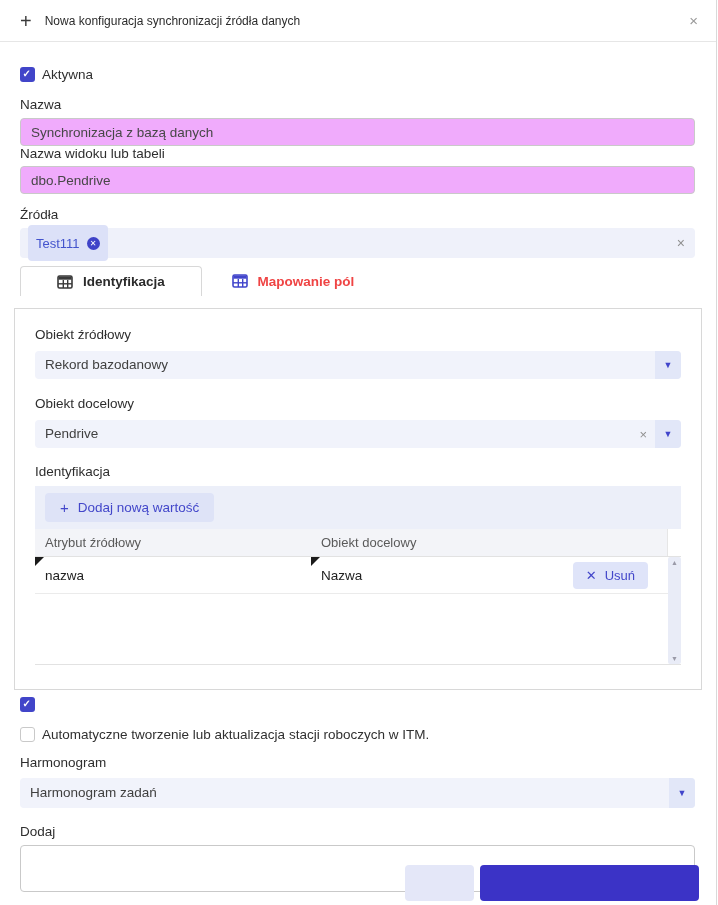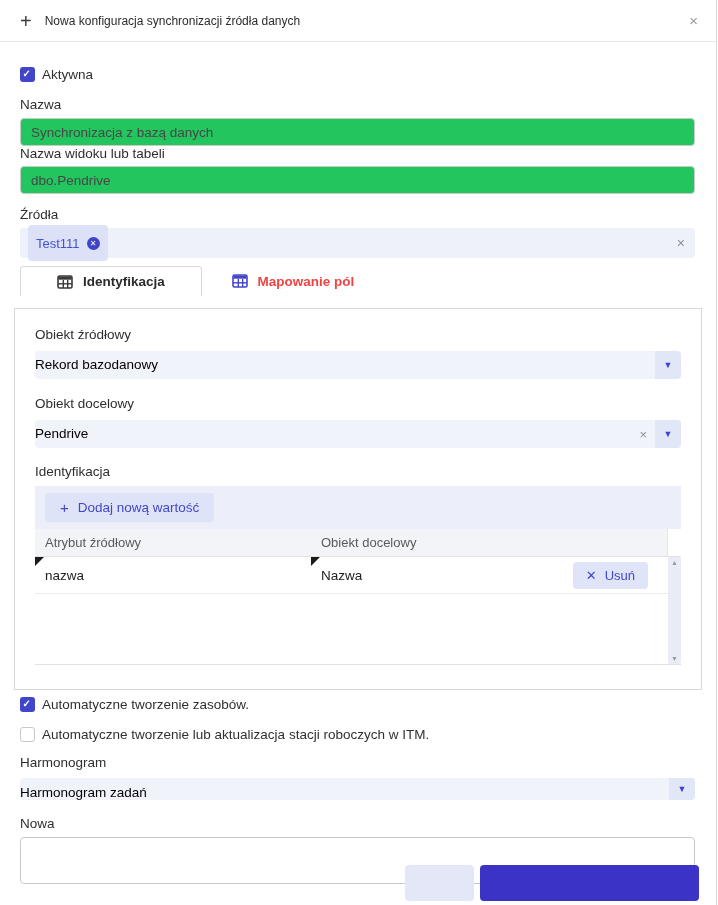"Synchronizacja z bazą danych" .tinput { background: #22c55e -> #f0abfc }
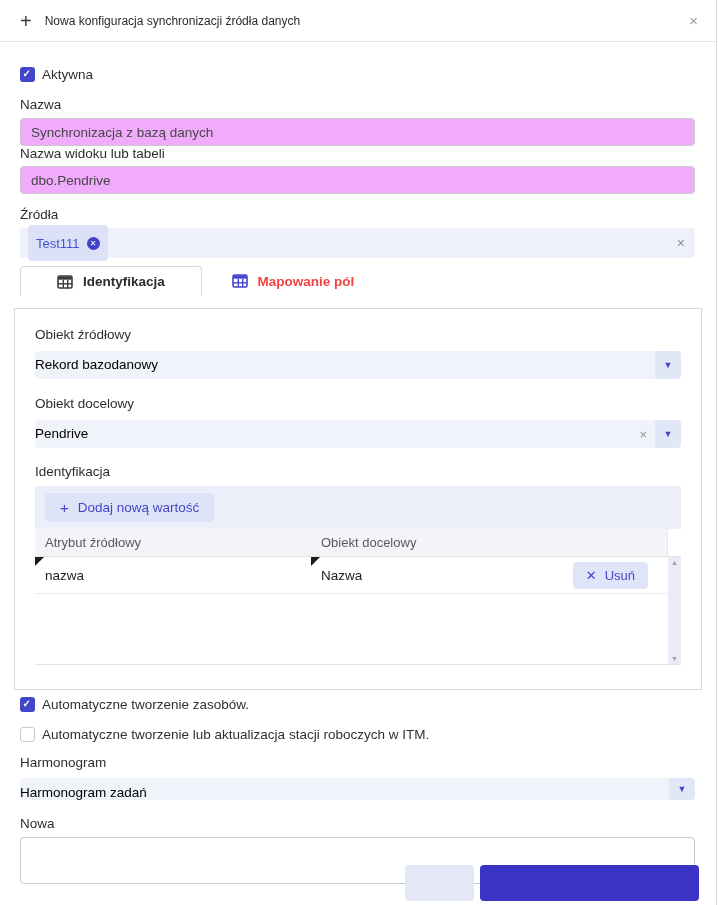"Rekord bazodanowy" .select .val { color: #000000 -> #404040; padding-left: none -> 10px }
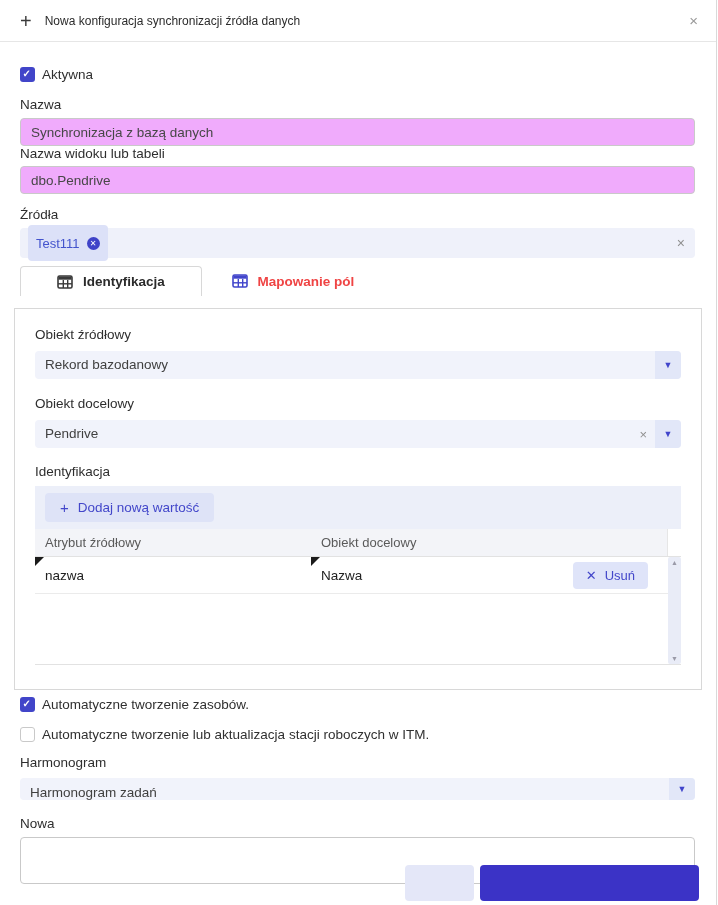"Automatyczne tworzenie zasobów." span.cb-label { html: <span>Automatyczne tworzenie zasobów.</span> -> none }
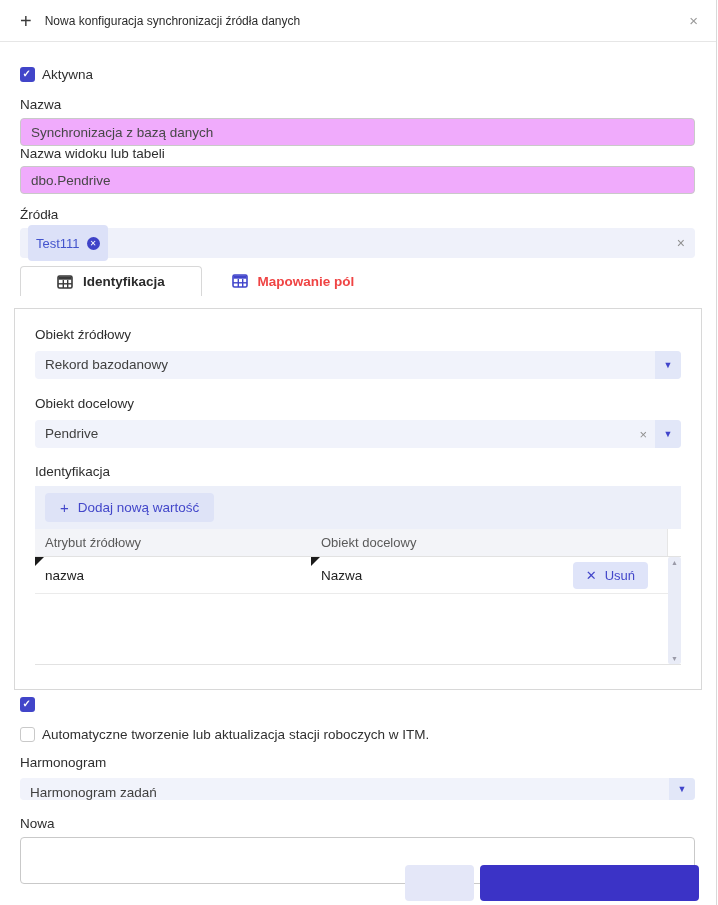"Harmonogram zadań" .select.h30 { height: 22px -> 30px }
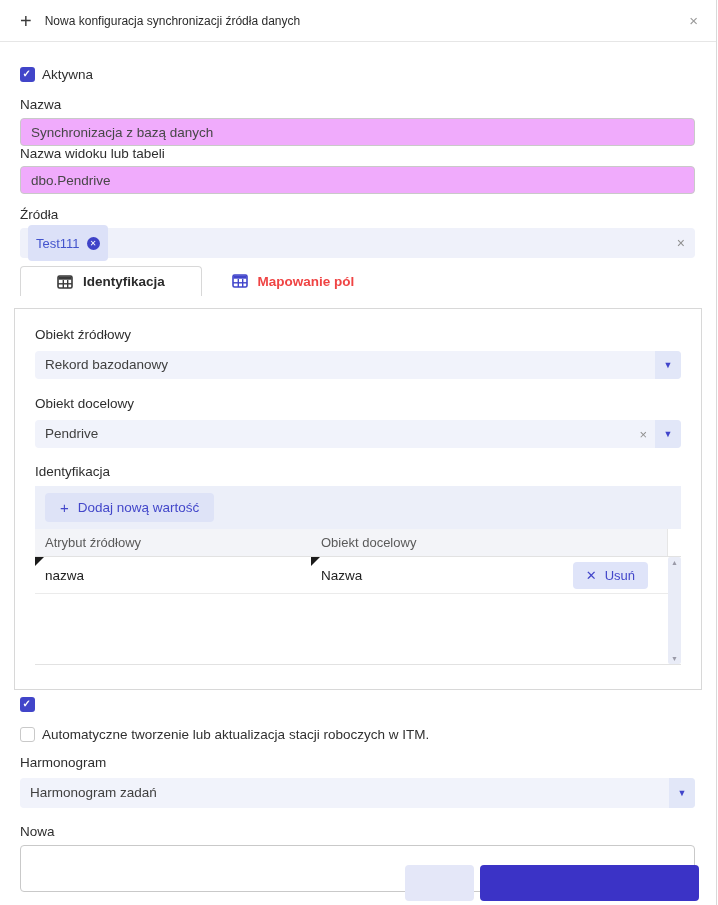"Nowa" label.field-label { text: Nowa -> Dodaj }
